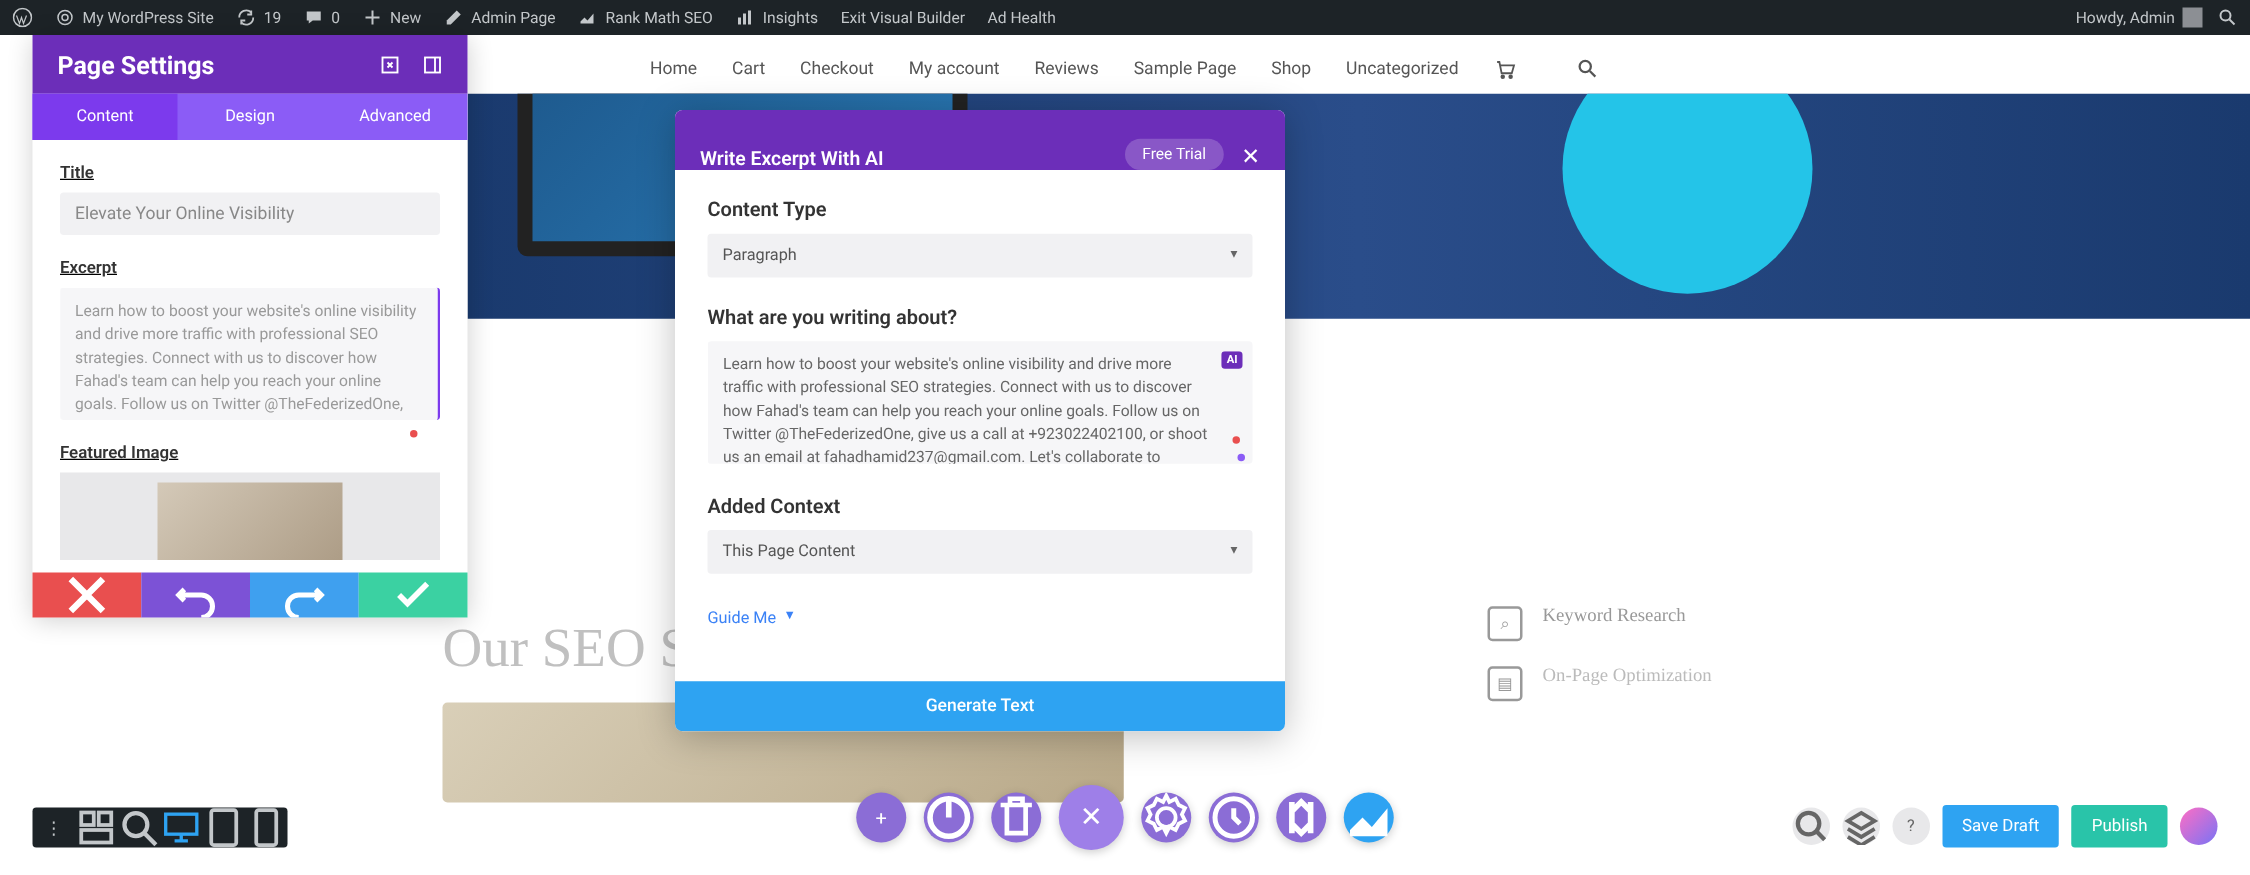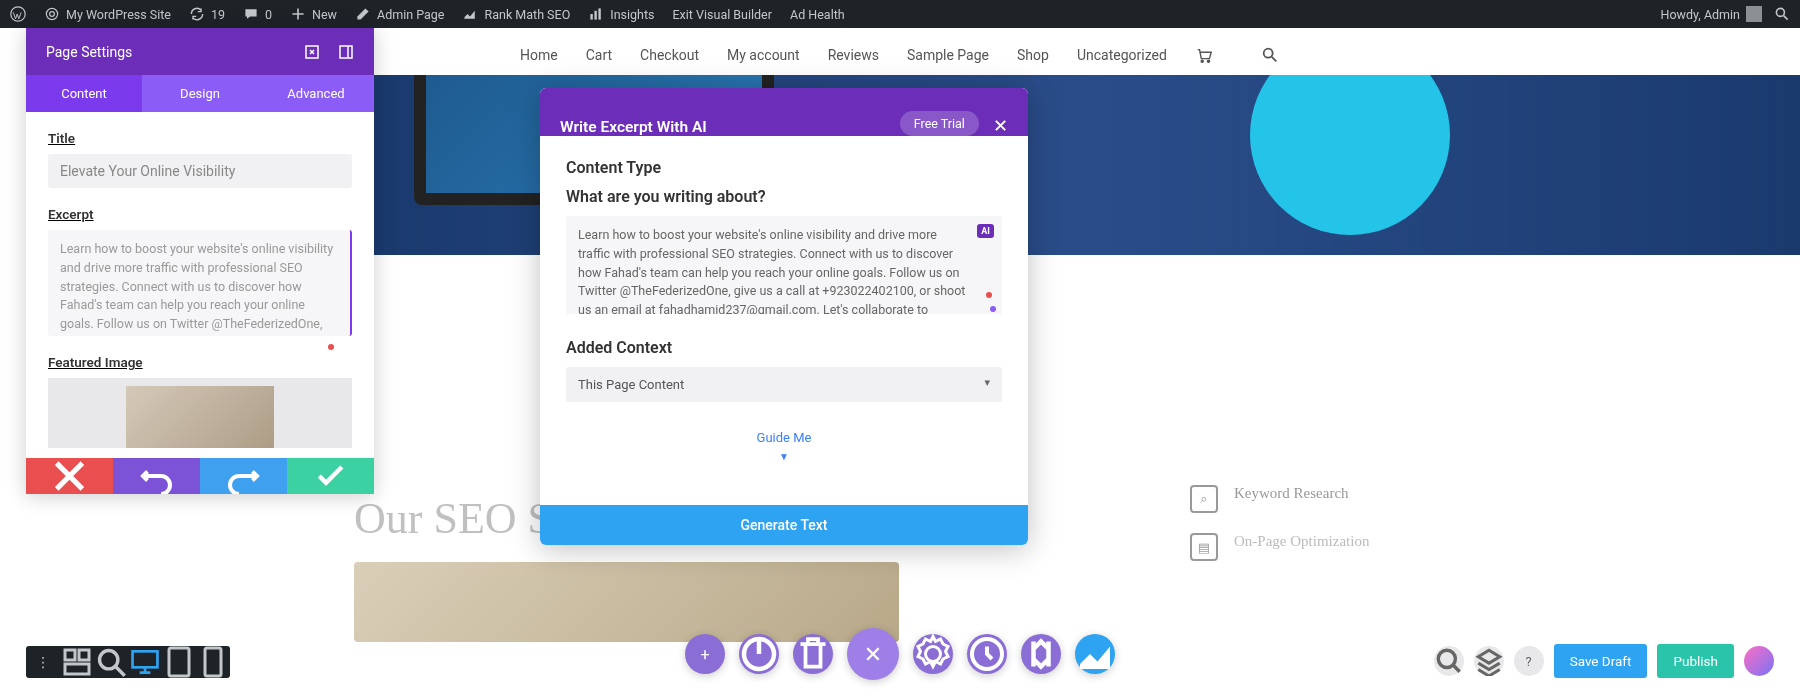"Page Settings" .sp-header h2 { font-size: 14px -> 20px; font-weight: 400 -> 700 }
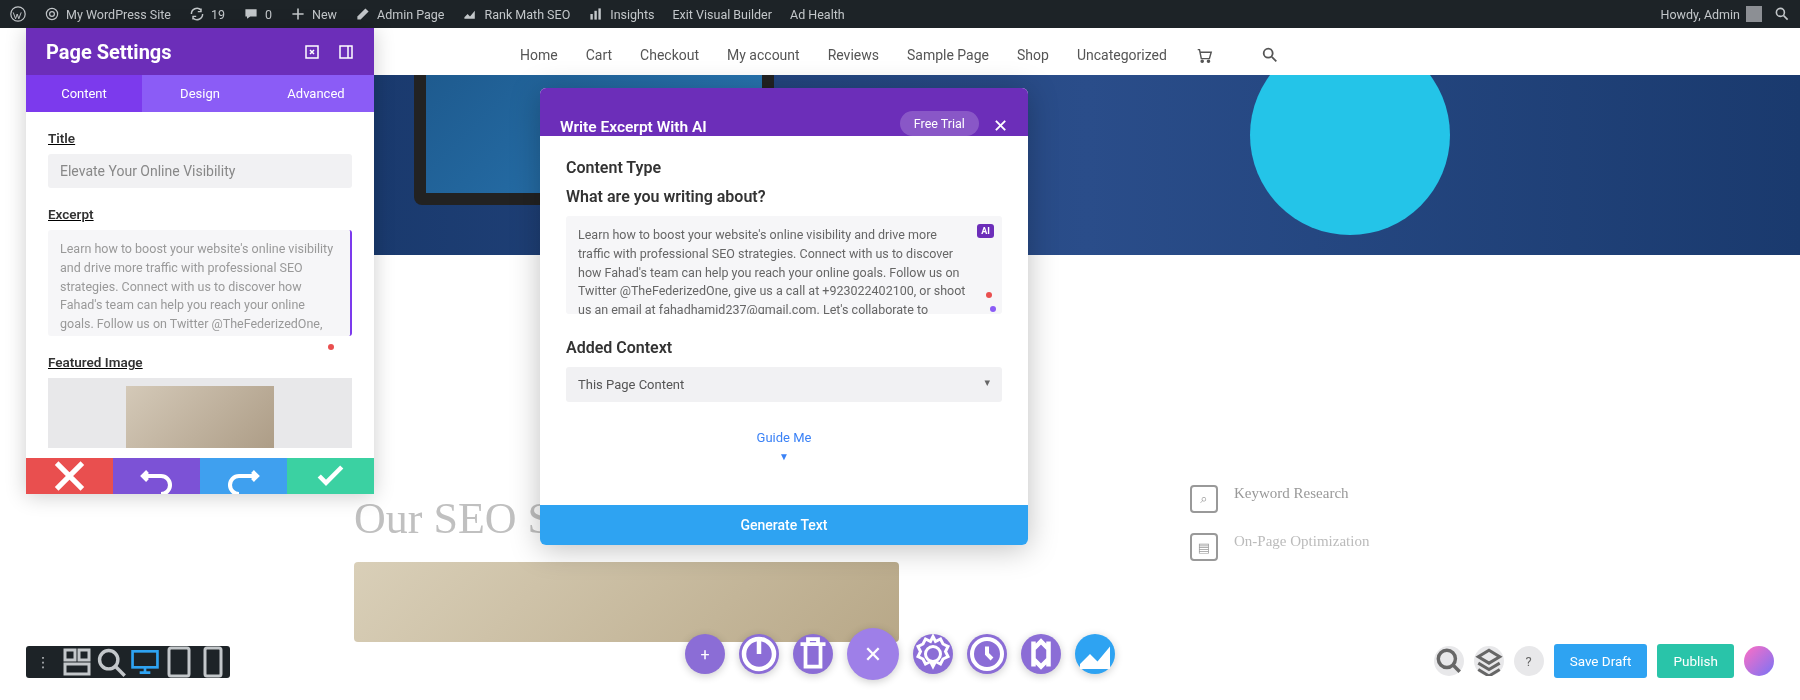"Paragraph" div.ai-select { html: none -> <div> <select><option>Paragraph</option></select> </div> }
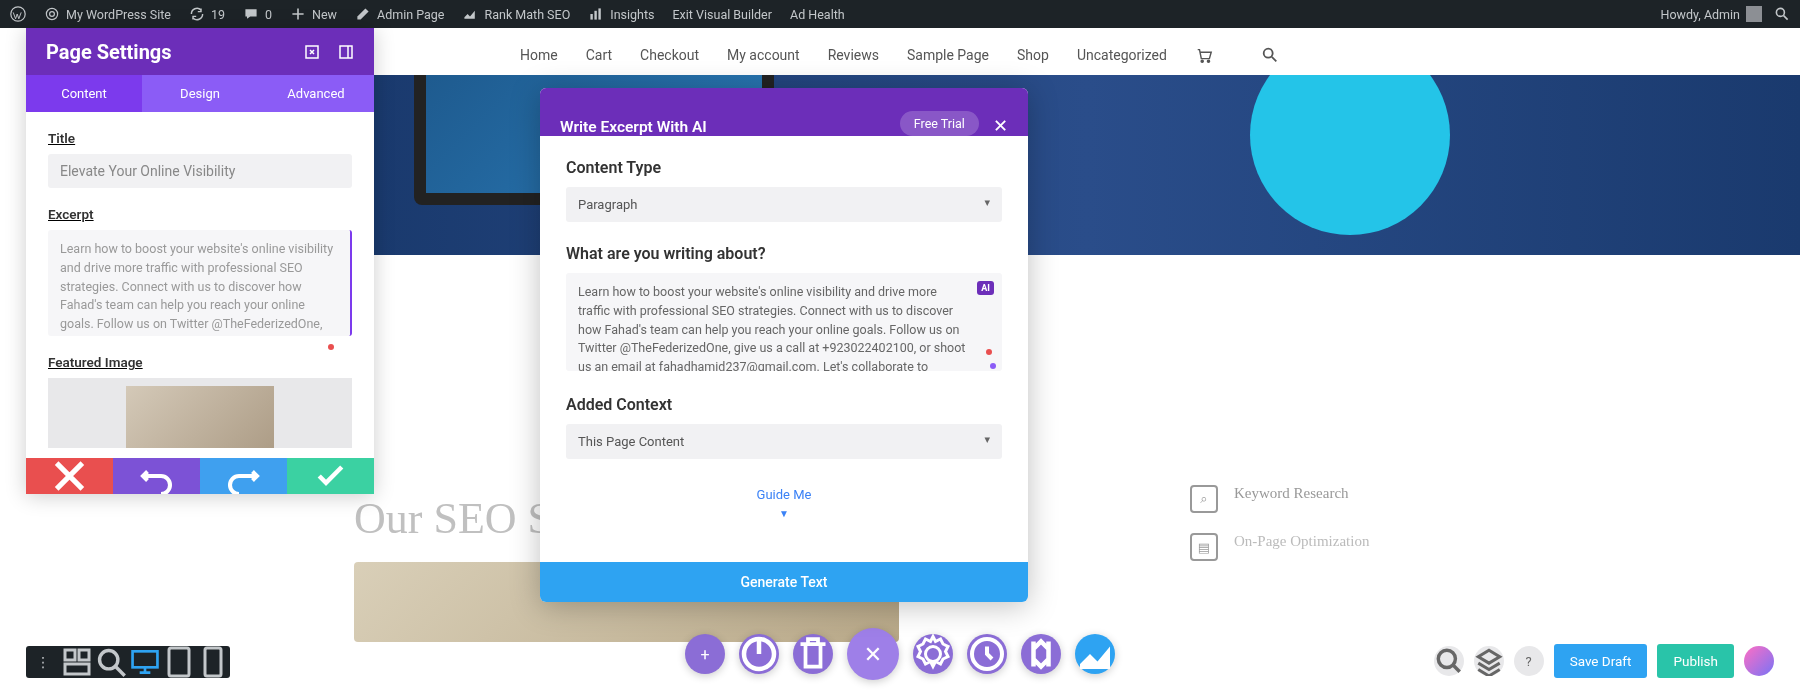"Guide Me" .ai-guide { align-items: center -> none; flex-direction: column -> none }
